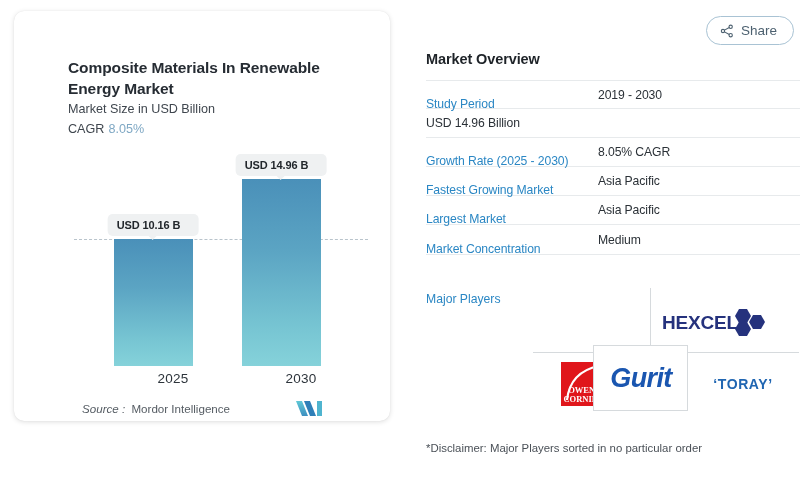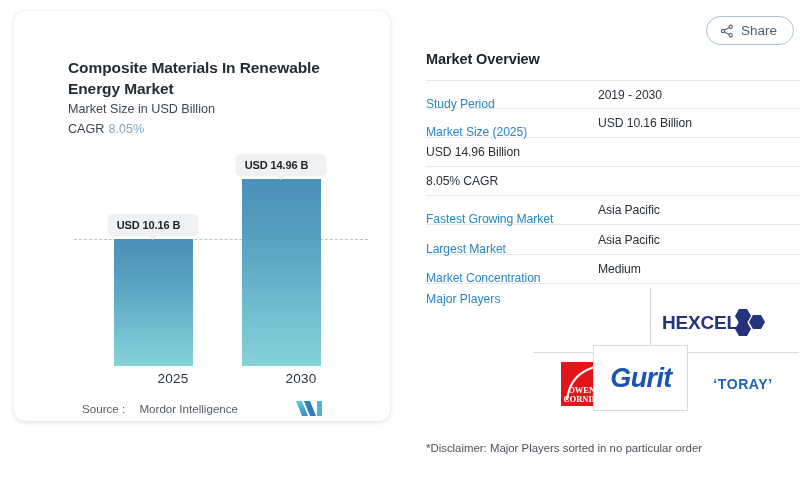"Market Size (2025)" div.ov-row { html: <div> <div>Market Size (2025)</div> <div>USD 10.16 Billion</div> </div> -> none }
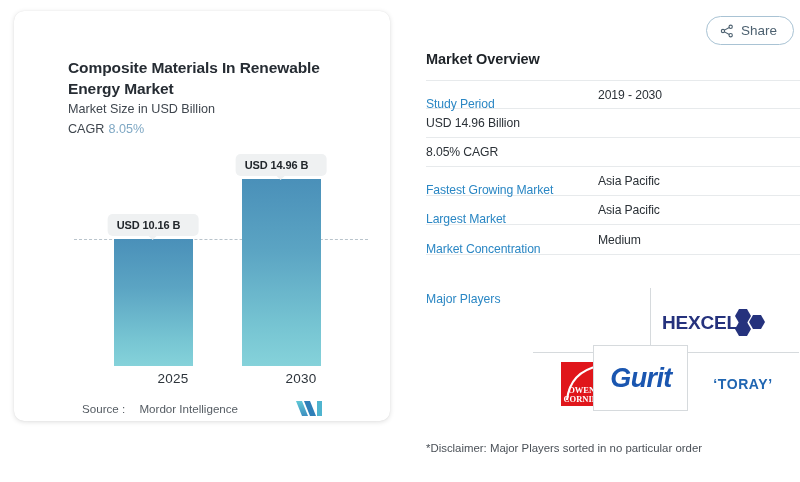"Growth Rate (2025 - 2030)" div.ov-key { html: none -> <div>Growth Rate (2025 - 2030)</div> }
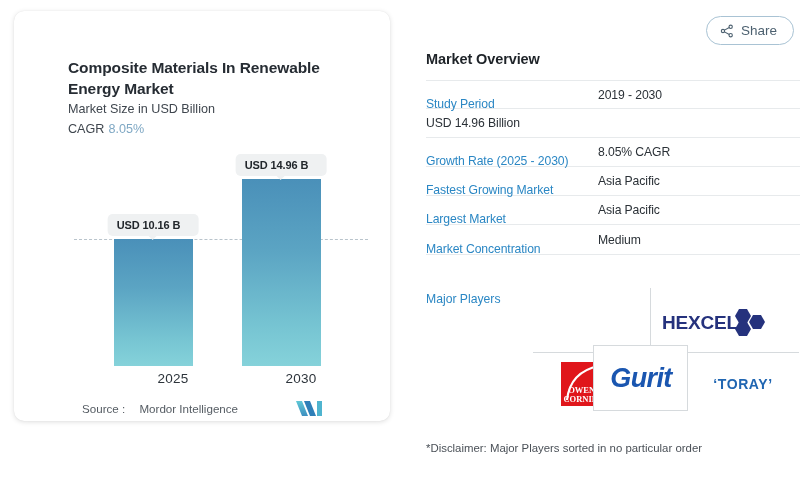"Source :" .source .src-label { font-style: none -> italic; margin-right: 11px -> 3px }
